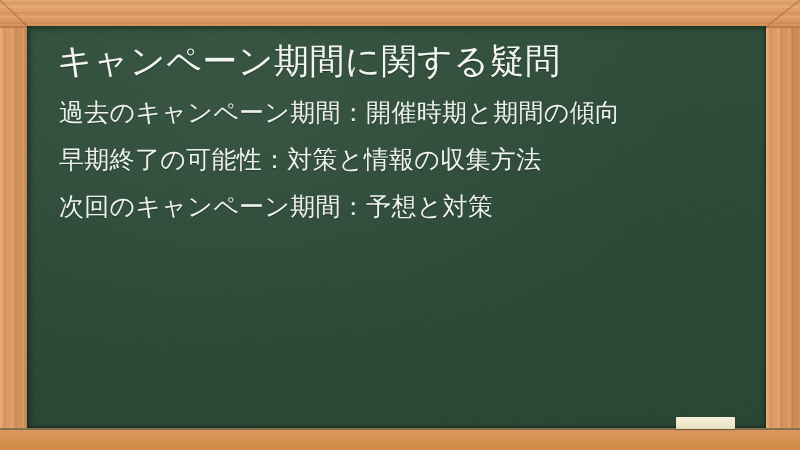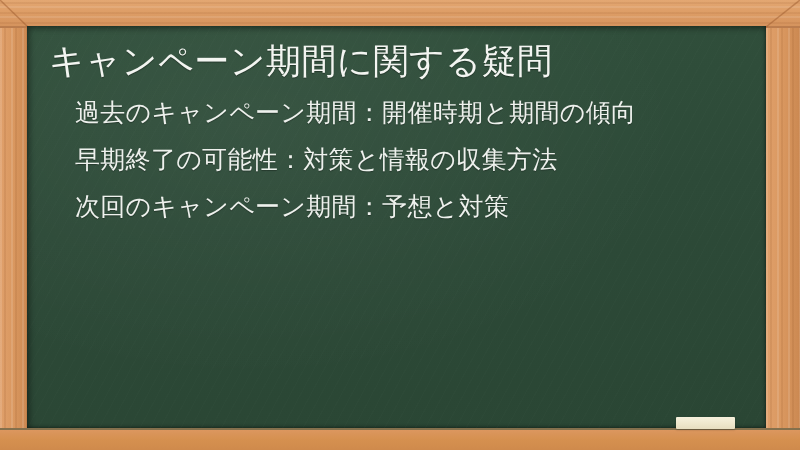"キャンペーン期間に関する疑問" .slide-title { margin: 0 0 16px 8px -> 0 0 16px 16px }
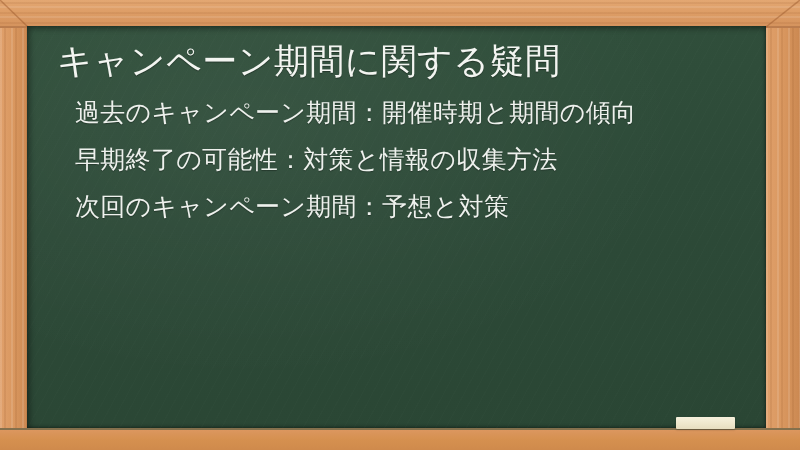"過去のキャンペーン期間：開催時期と期間の傾向" .bullet-list { margin: 16px -> 0 }
